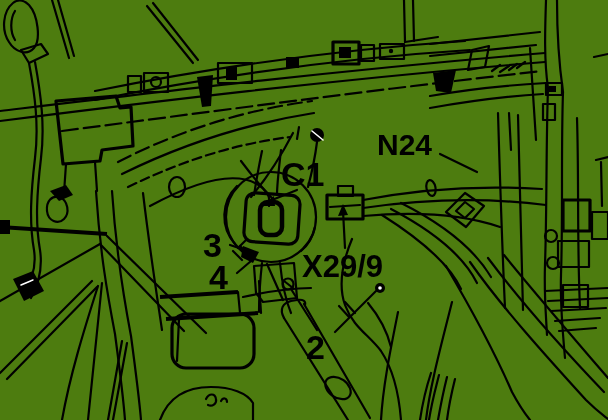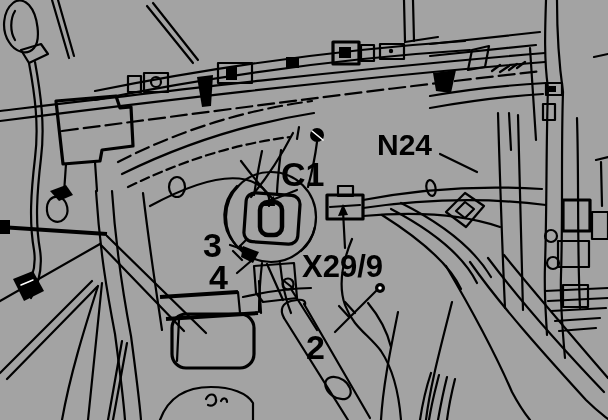"C1" .frame { background: #a3a3a3 -> #4d7c0f }
